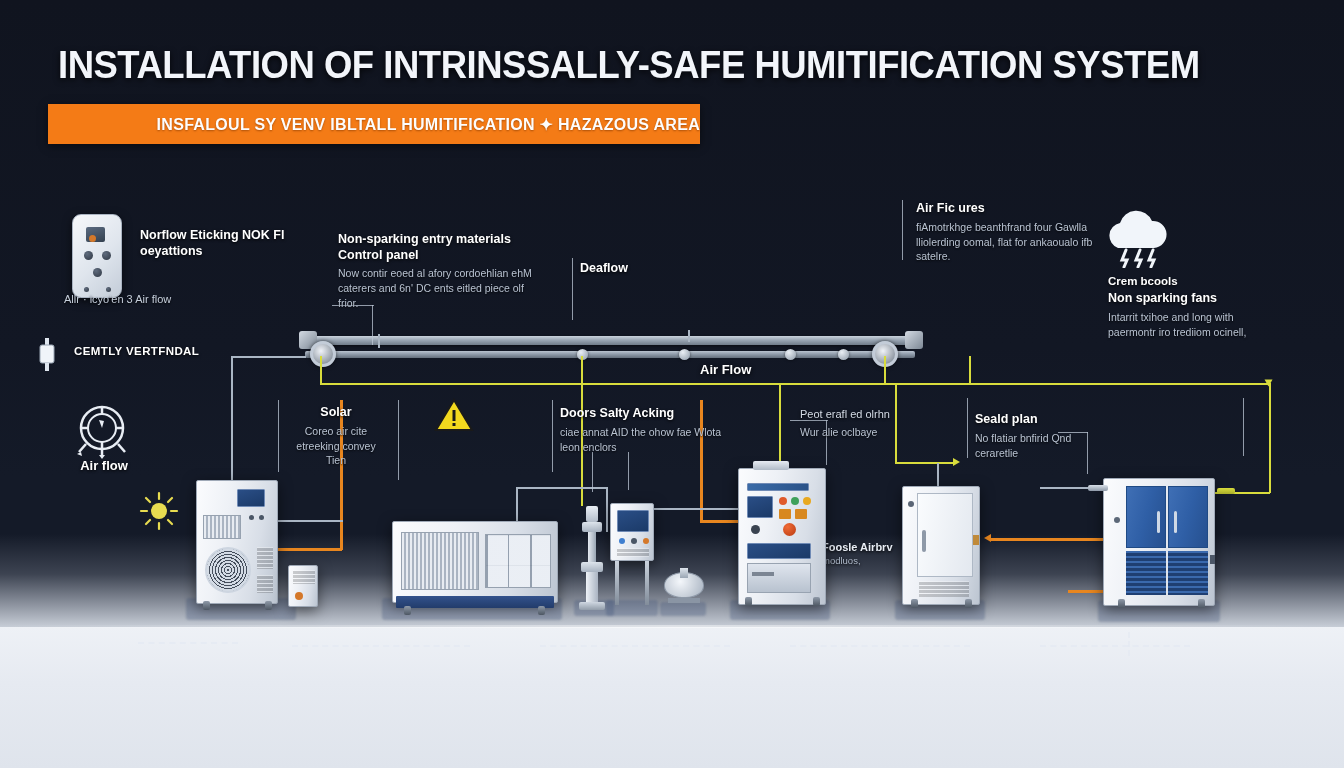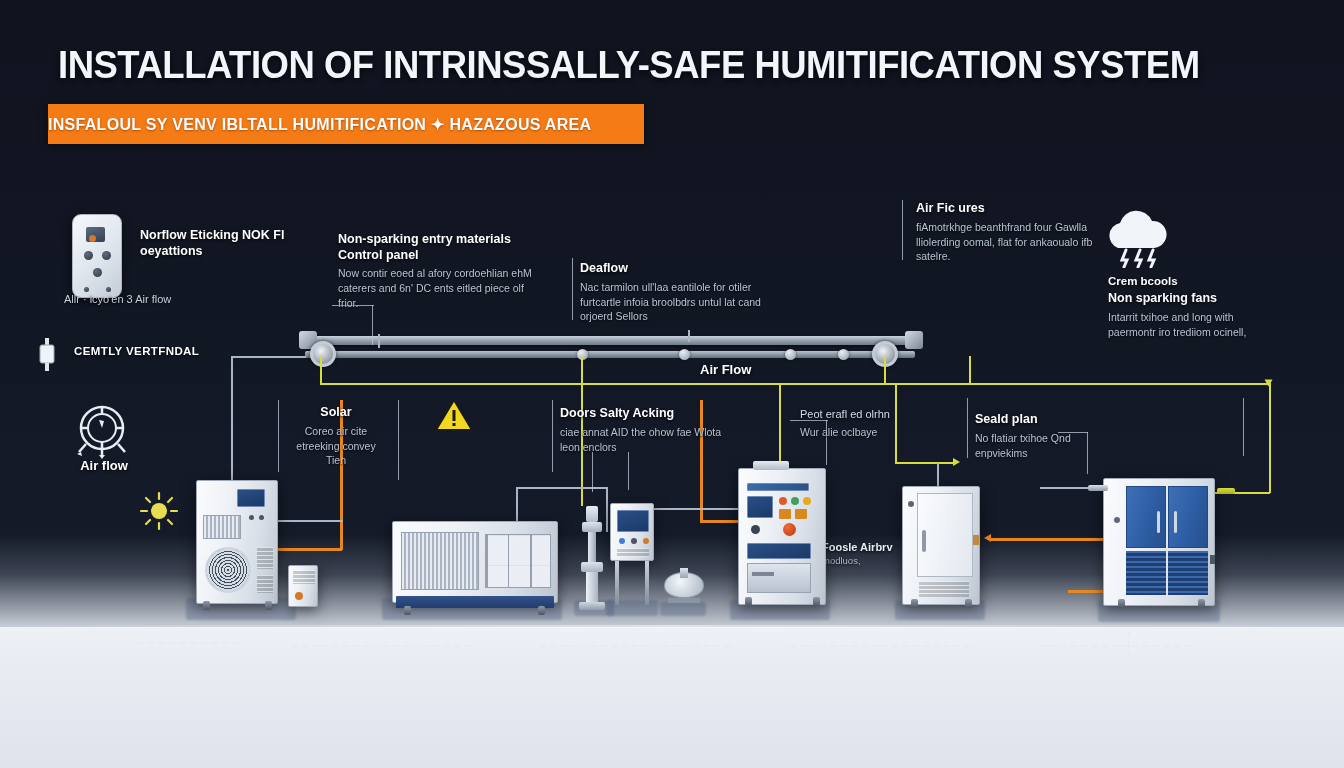"INSFALOUL SY VENV IBLTALL HUMITIFICATION" .subtitle-banner { justify-content: flex-start -> flex-end; width: 596px -> 652px }
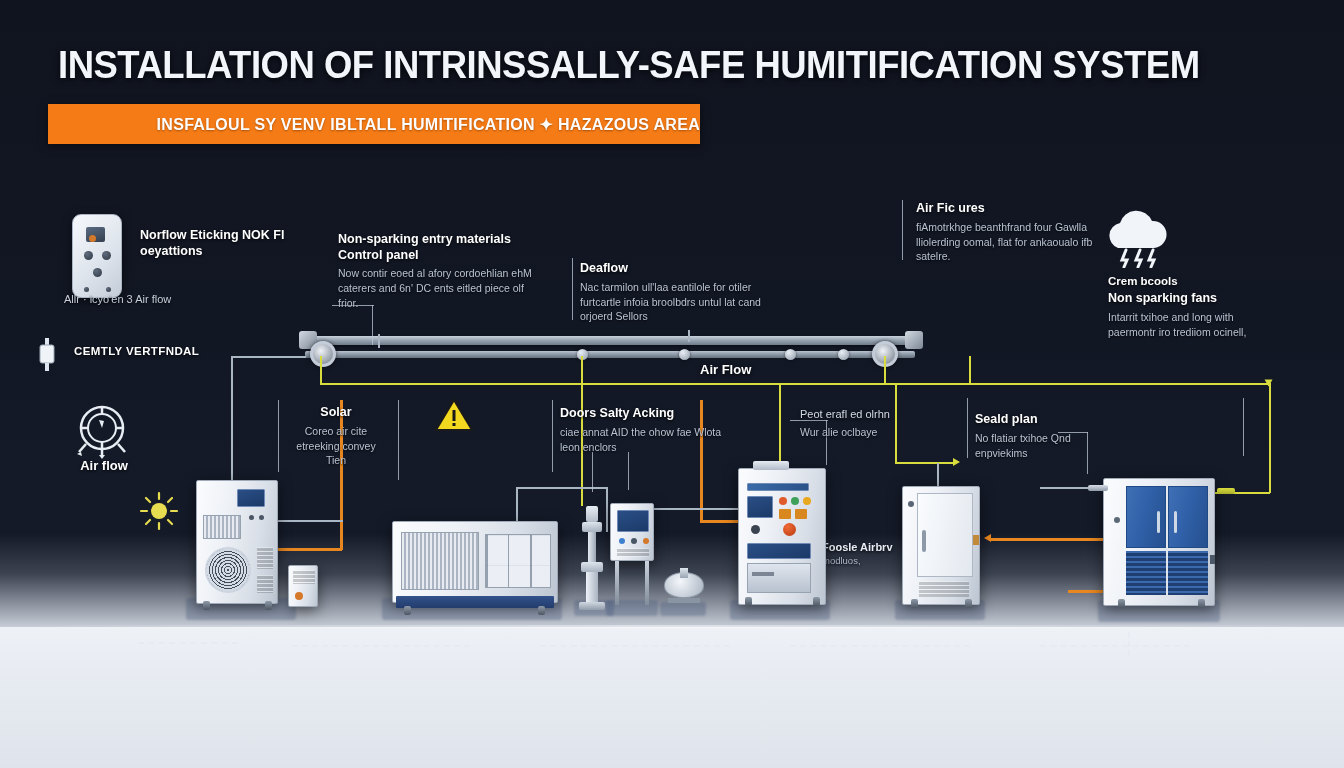"Nac tarmilon ull'laa eantilole for" div.b { html: <div>Nac tarmilon ull'laa eantilole for otiler furtcartle infoia broolbdrs untul lat cand orjoerd Sellors</div> -> none }
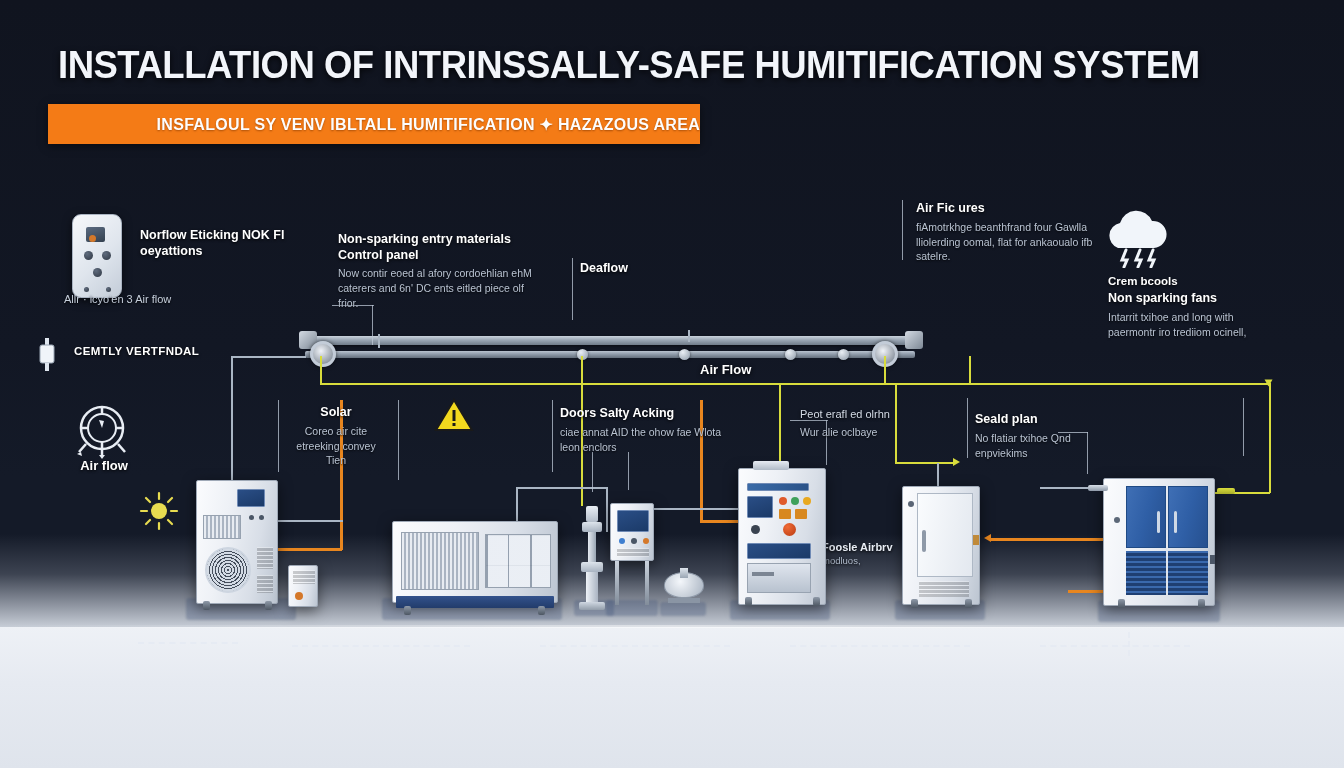"No flatiar txihoe Qnd enpviekims" div.b { text: txihoe Qnd enpviekims -> bnfirid Qnd ceraretlie }
